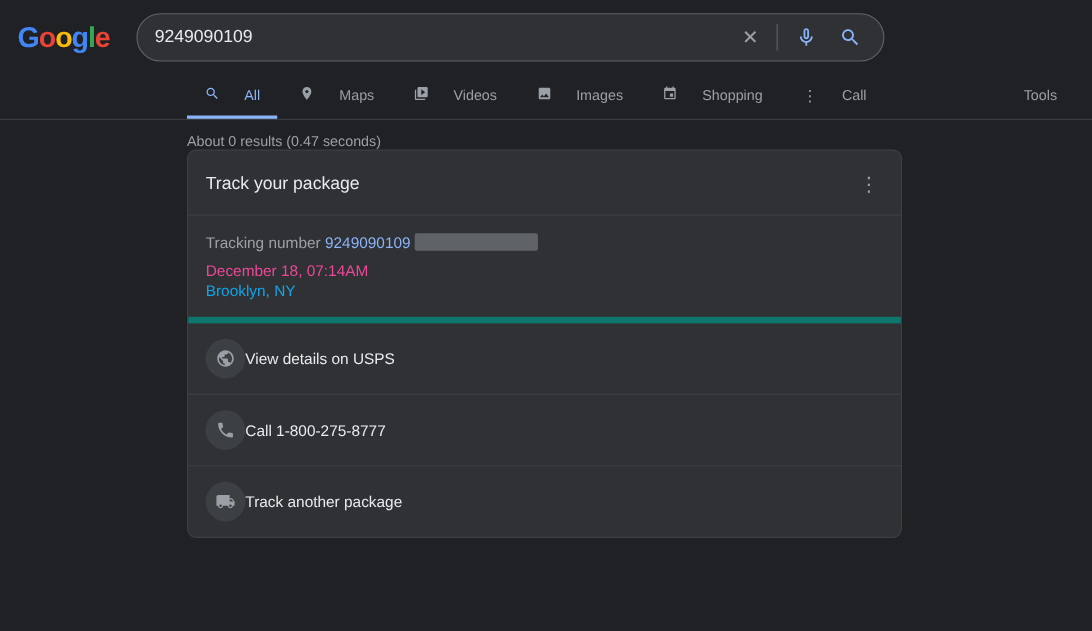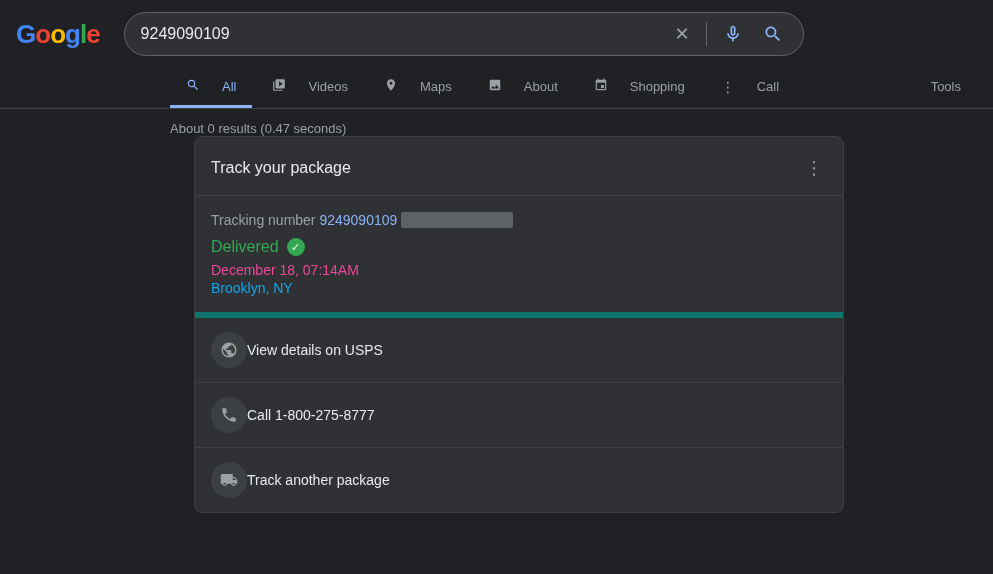"Videos" a.tab { order: before "Maps" -> after "Maps" }
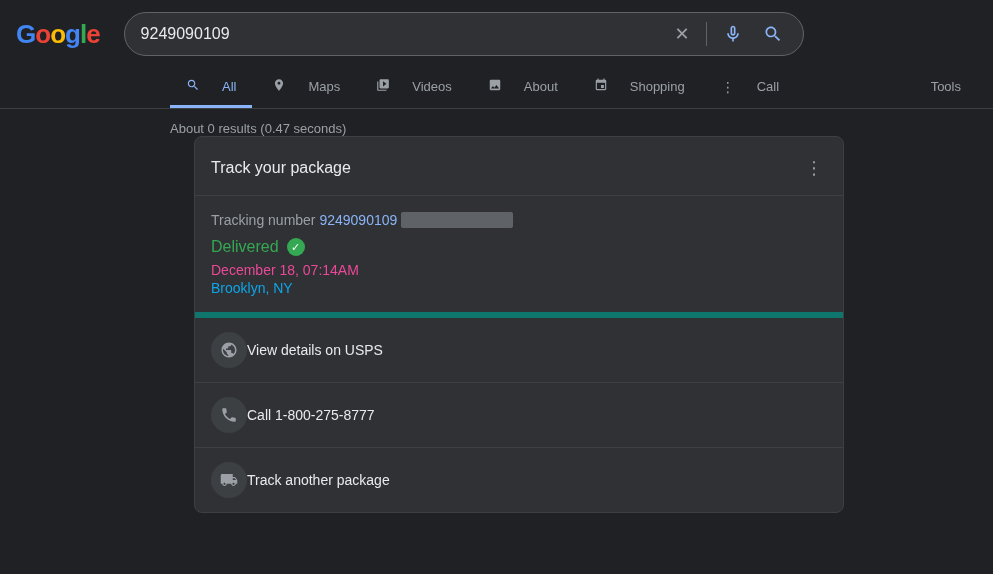"About" span { text: About -> Images }
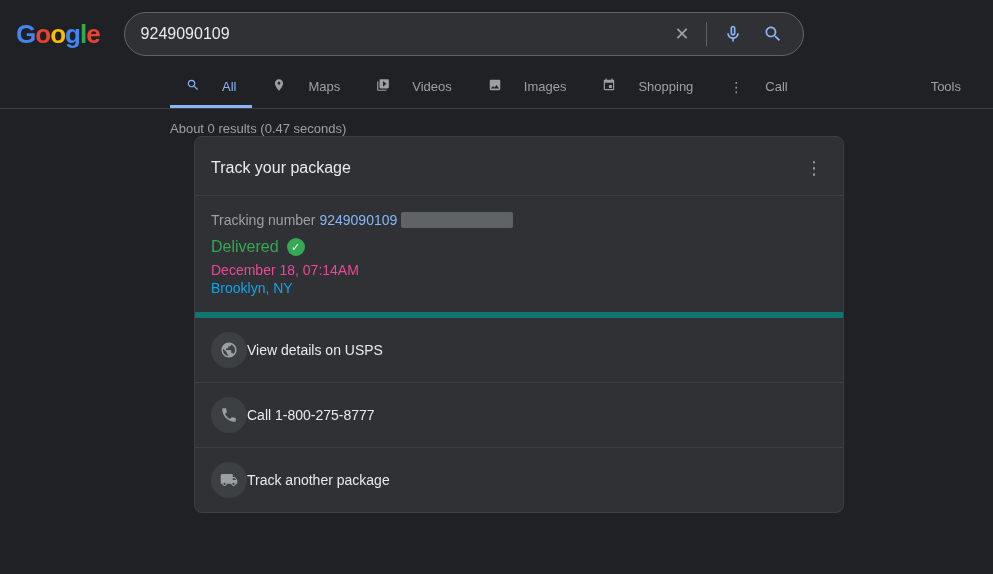"Track your package" .package-card { margin-left: 24px -> none }
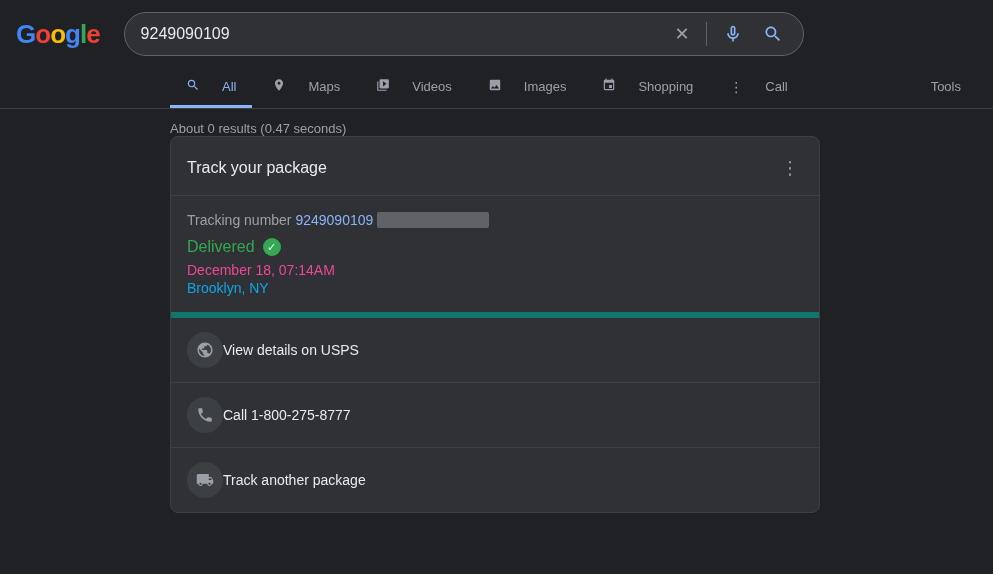"Delivered" div.status-row { html: <div> <span>Delivered</span> <div>✓</div> </div> -> none }
